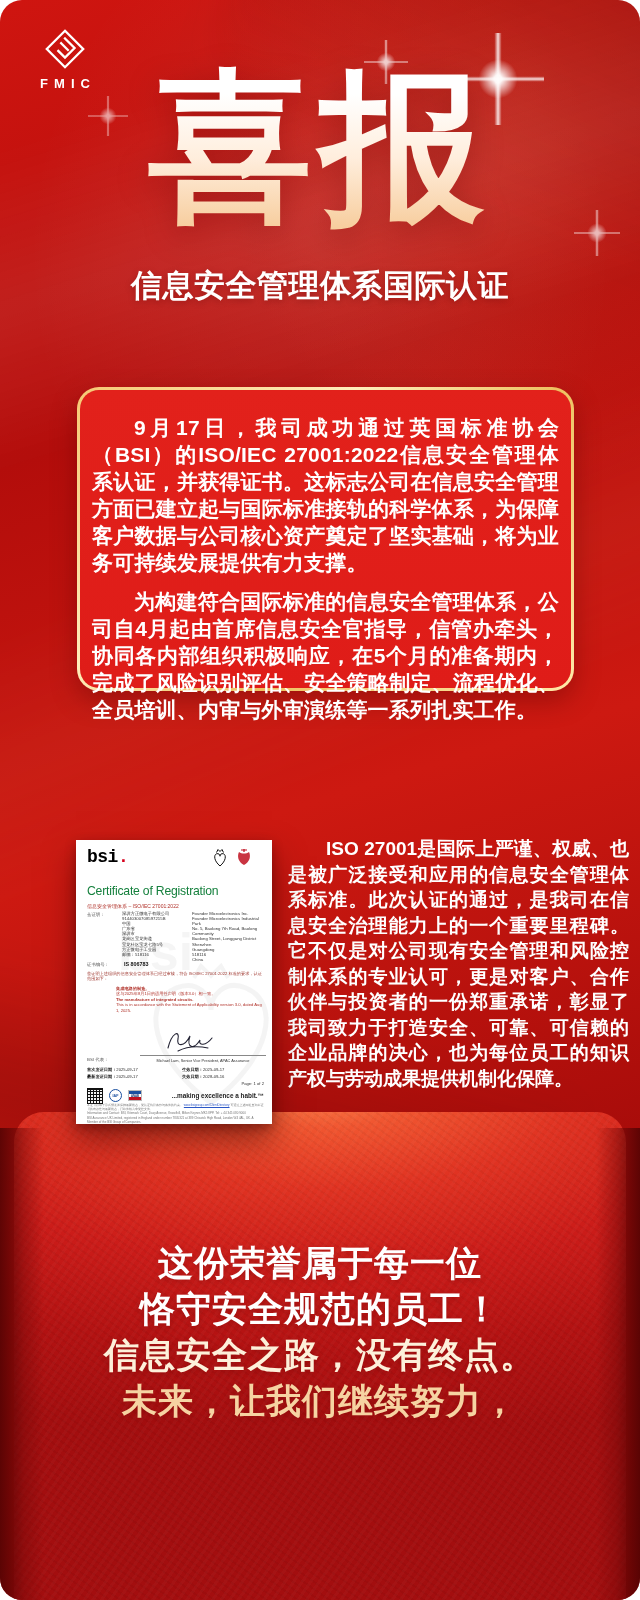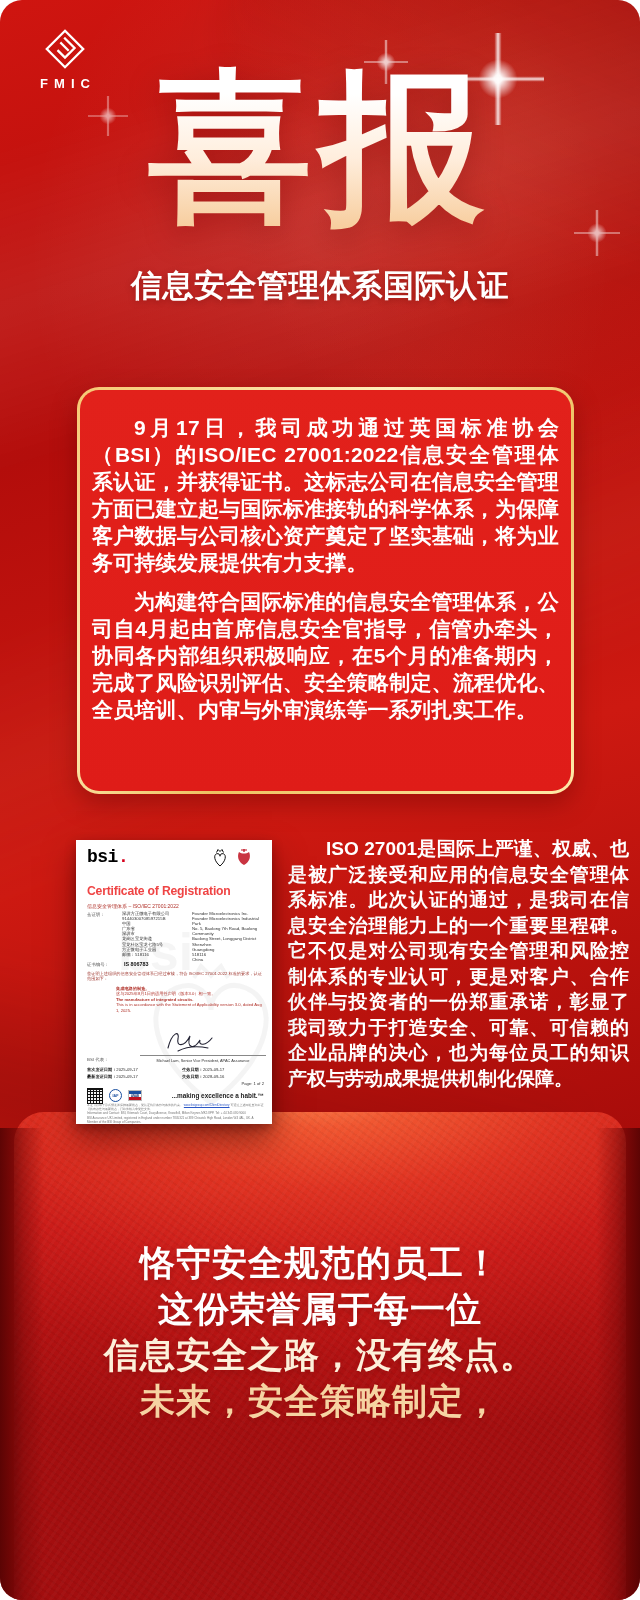"9月17日，我司成功通过英国标准协会（BSI）的ISO/IEC" .announce-box { height: 407px -> 304px }
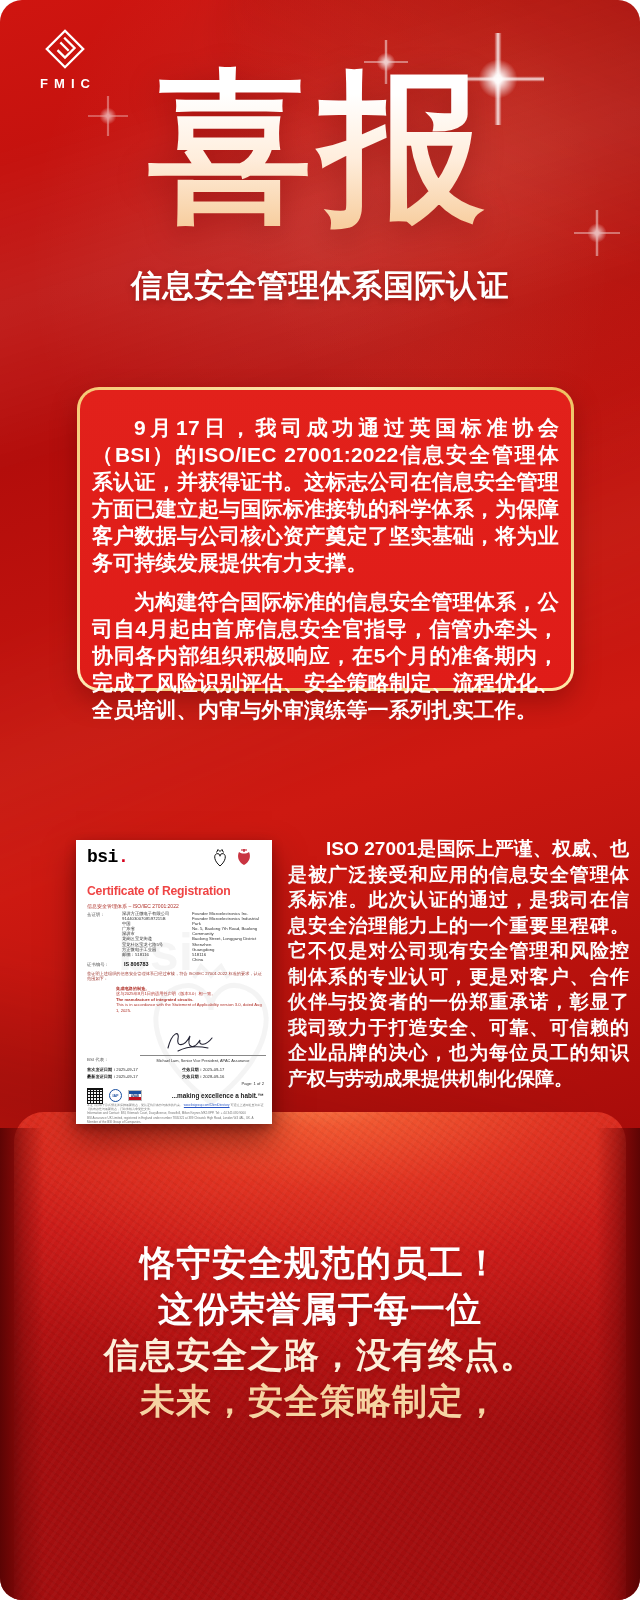"Certificate of Registration" .cert .ctitle { color: #ef4444 -> #15803d; font-weight: 700 -> 400 }
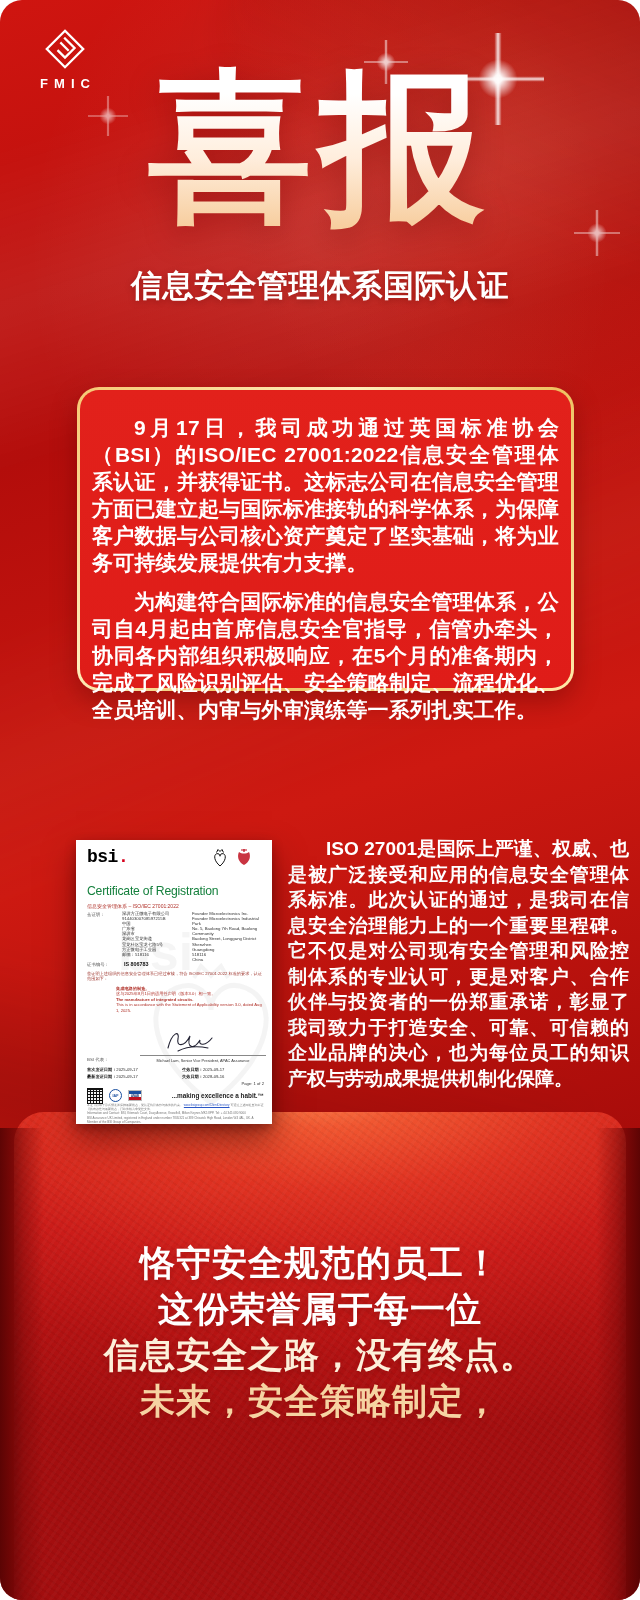"恪守安全规范的员工！" div.sl-white { order: before "这份荣誉属于每一位" -> after "这份荣誉属于每一位" }
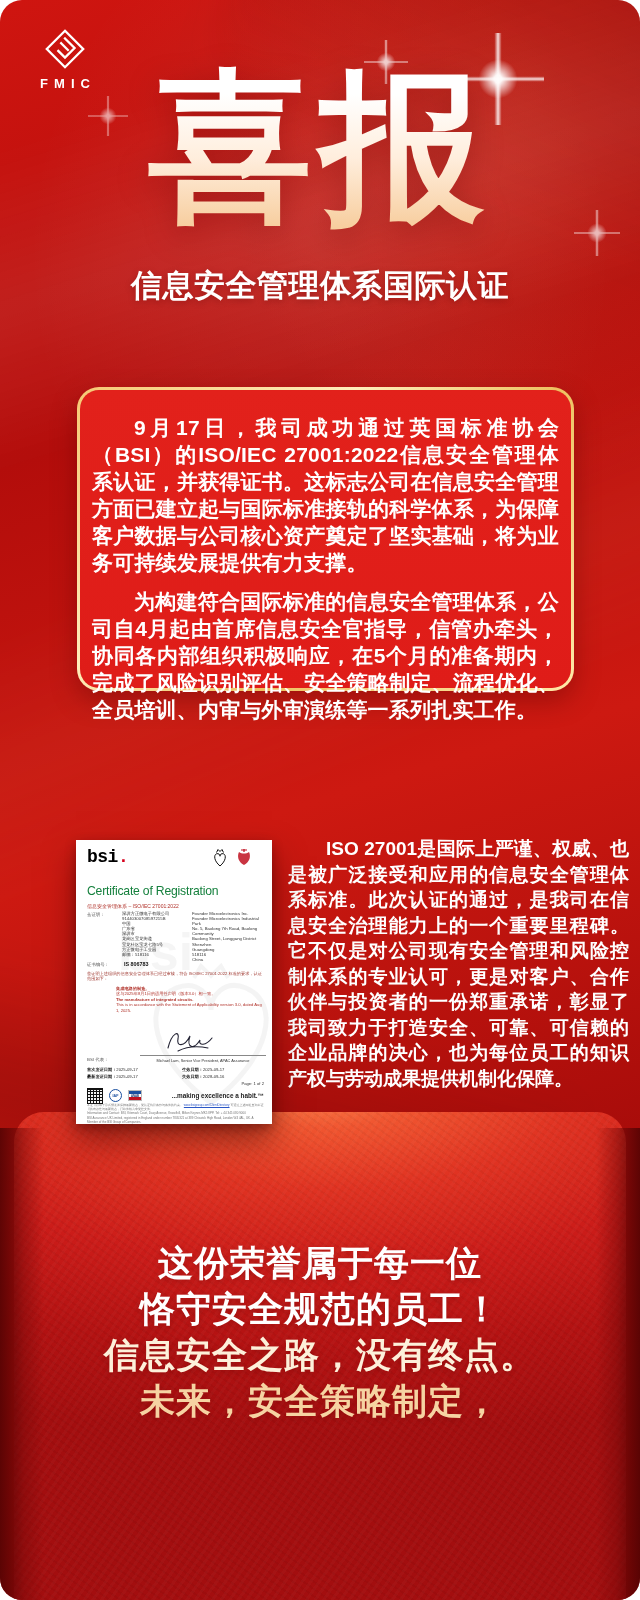"未来，安全策略制定，" div.sl-gold { text: 安全策略制定 -> 让我们继续努力 }
